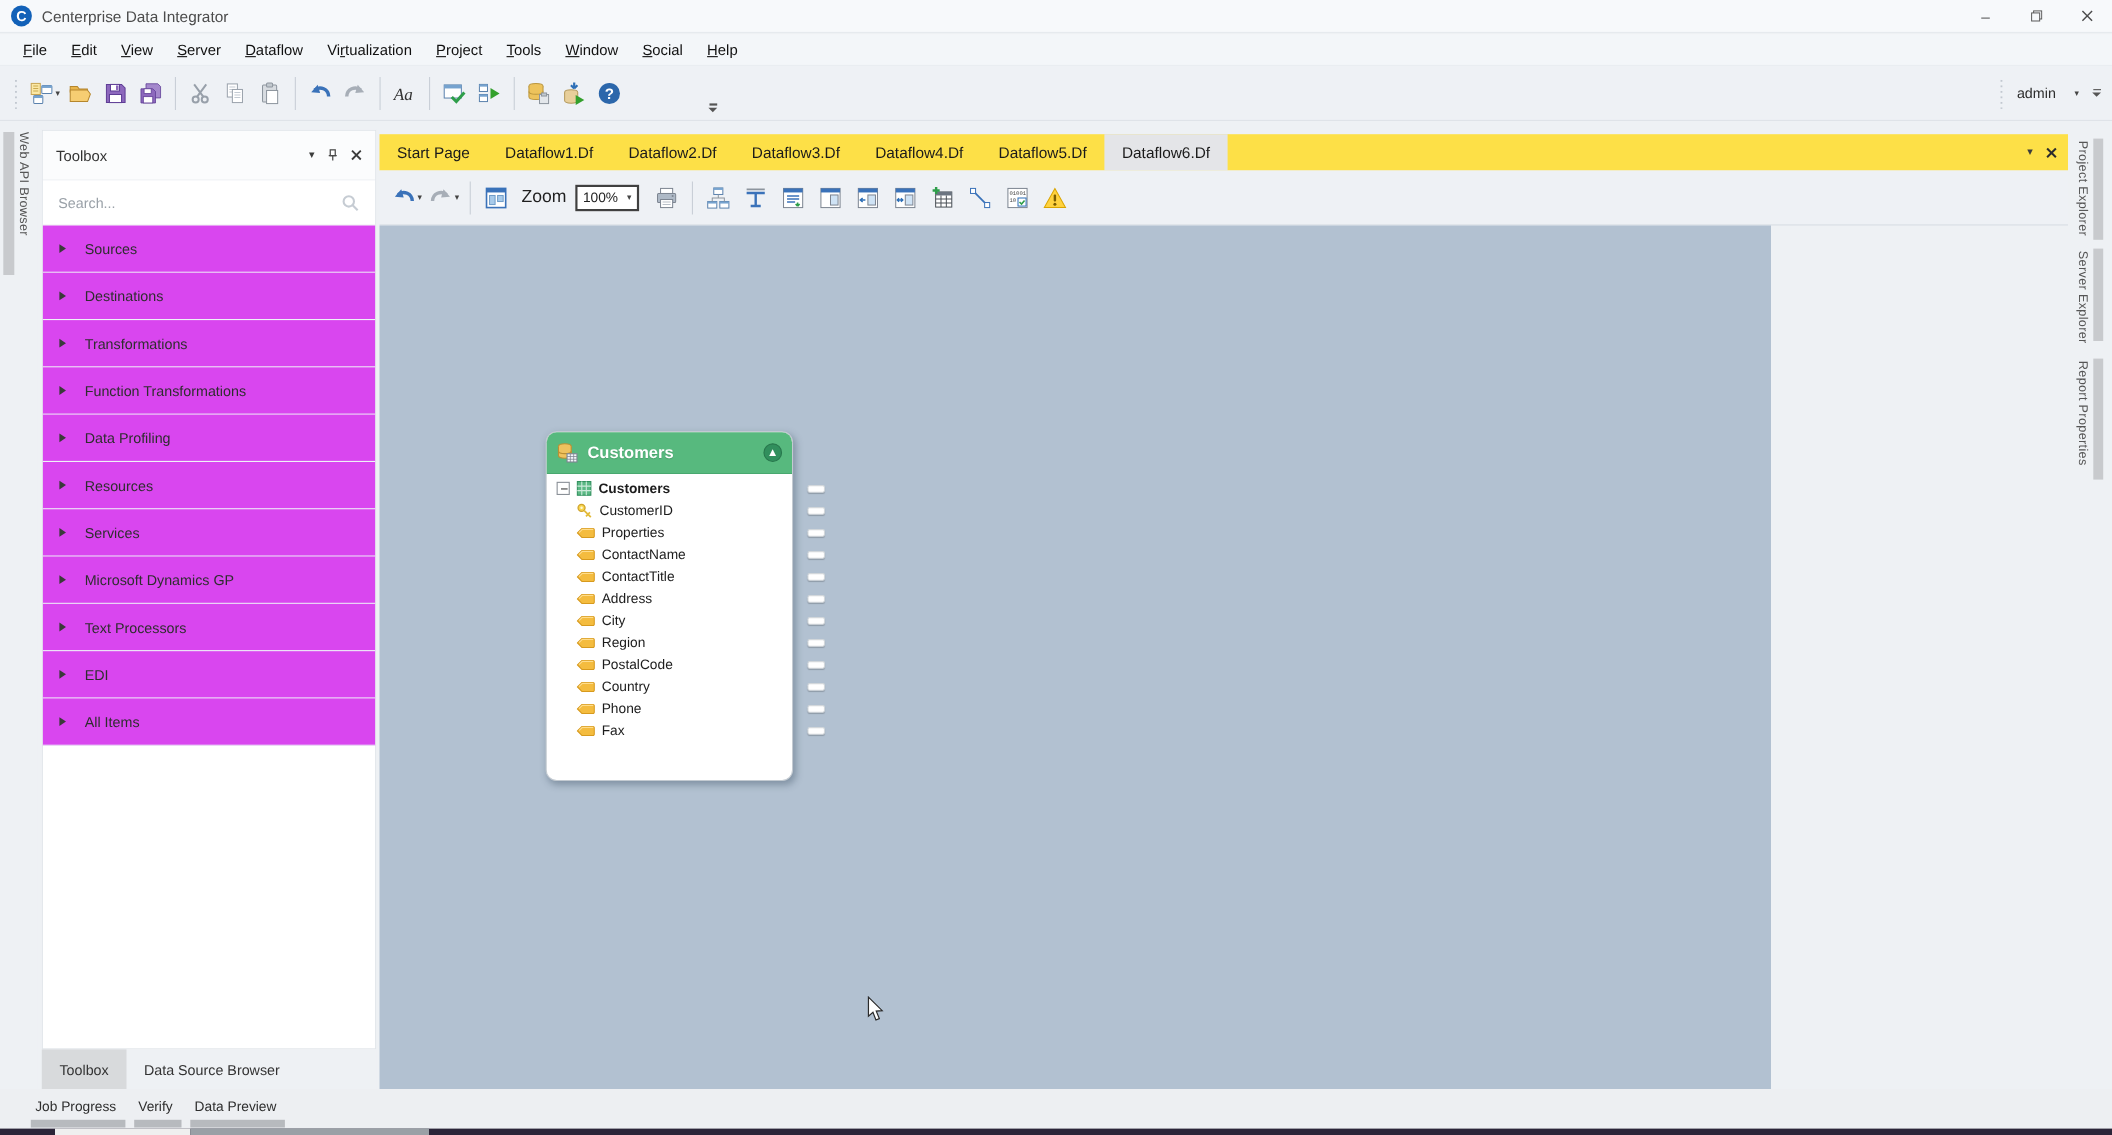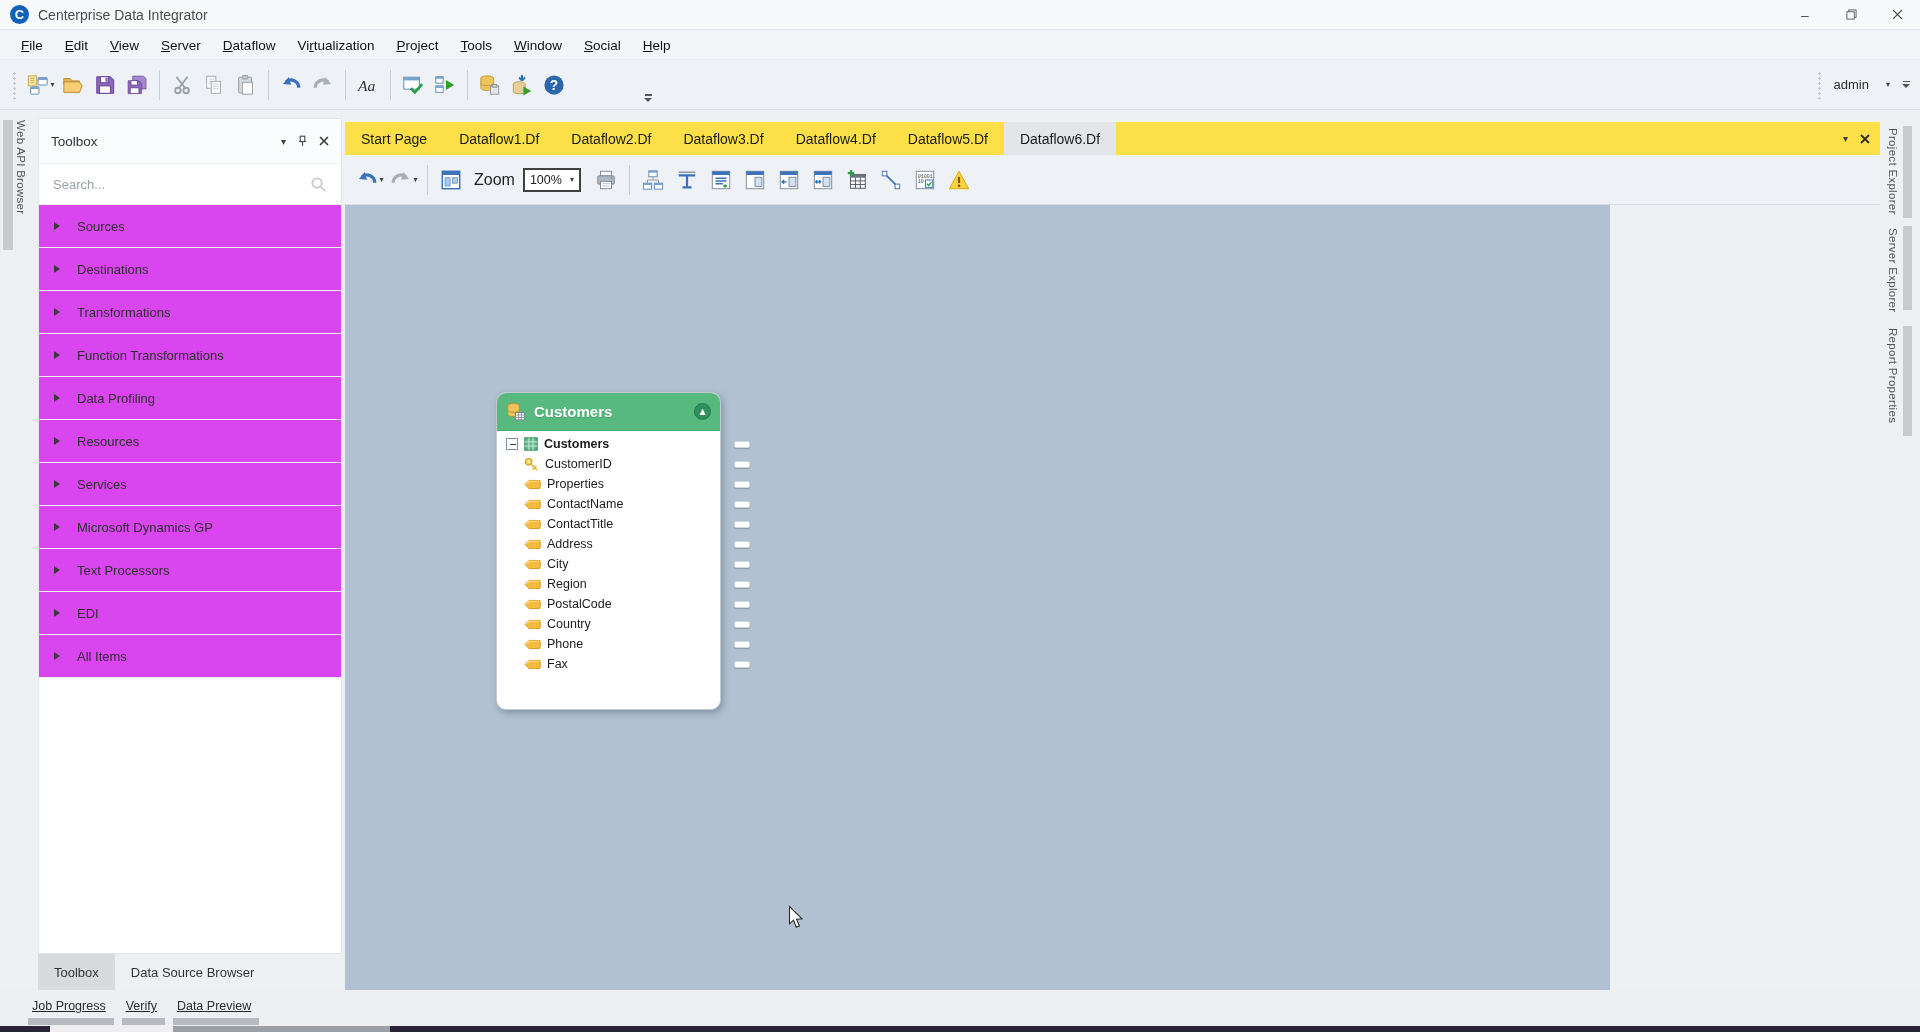"Job Progress" .statusrow { text-decoration: underline -> none }
